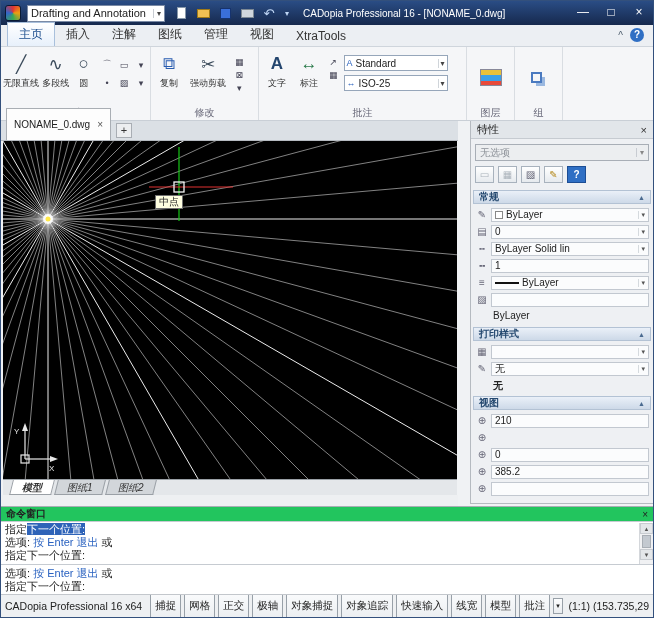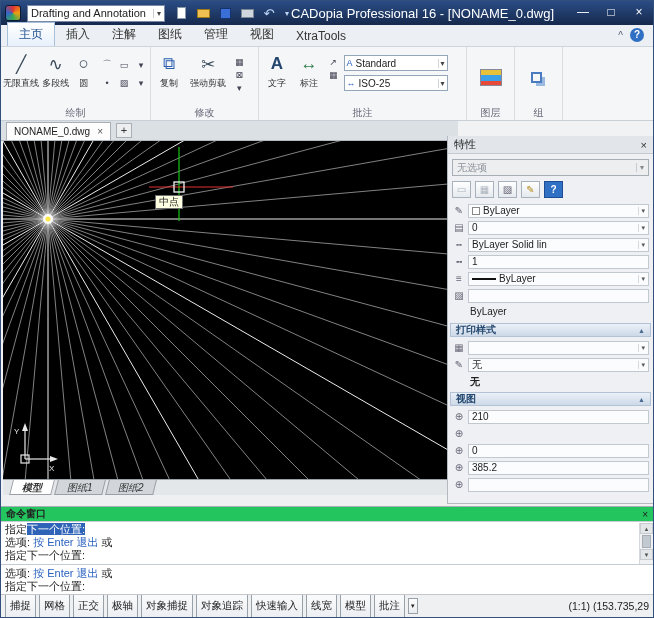"CADopia Professional 16 - [NONAME_0.dwg]" .tb-title { font-size: 13px -> 10px; margin-left: none -> 12px }
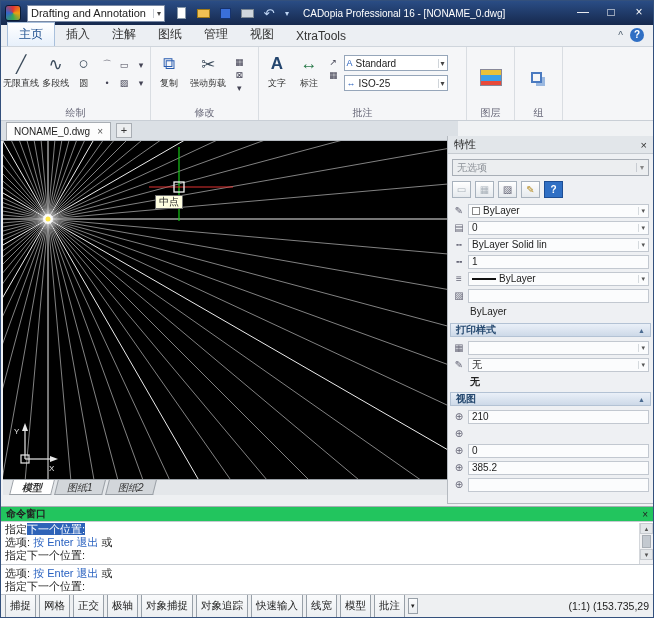"NONAME_0.dwg" .dtab { height: 18px -> 32px }
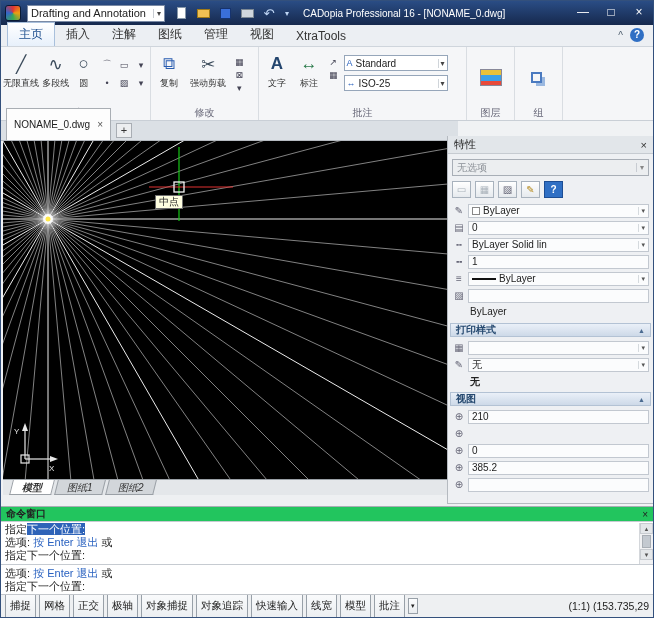"特性" .props { top: 135px -> 120px; width: 206px -> 183px }
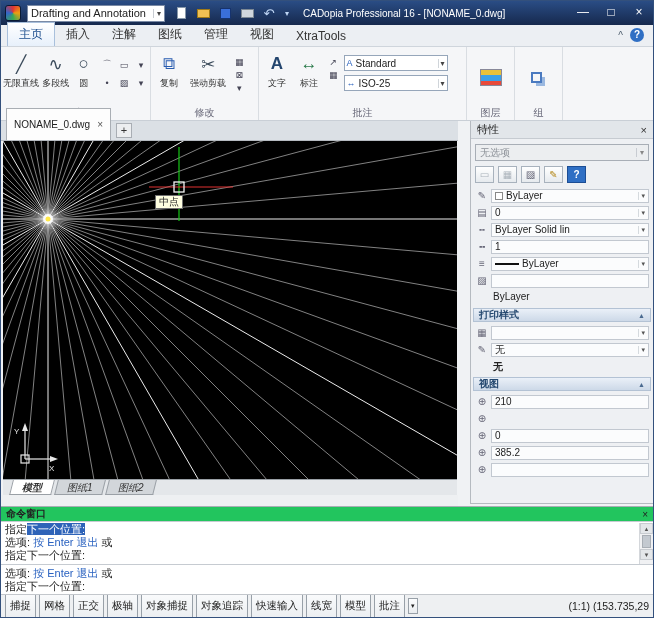"常规" div.sech { html: none -> <div> <span>常规</span> <span>▲</span> </div> }
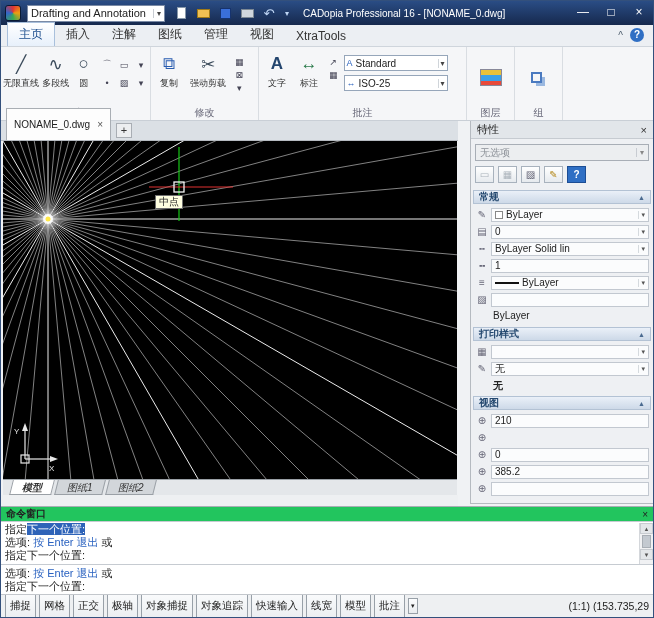"CADopia Professional 16 x64" span.sapp { html: none -> <span>CADopia Professional 16 x64</span> }
